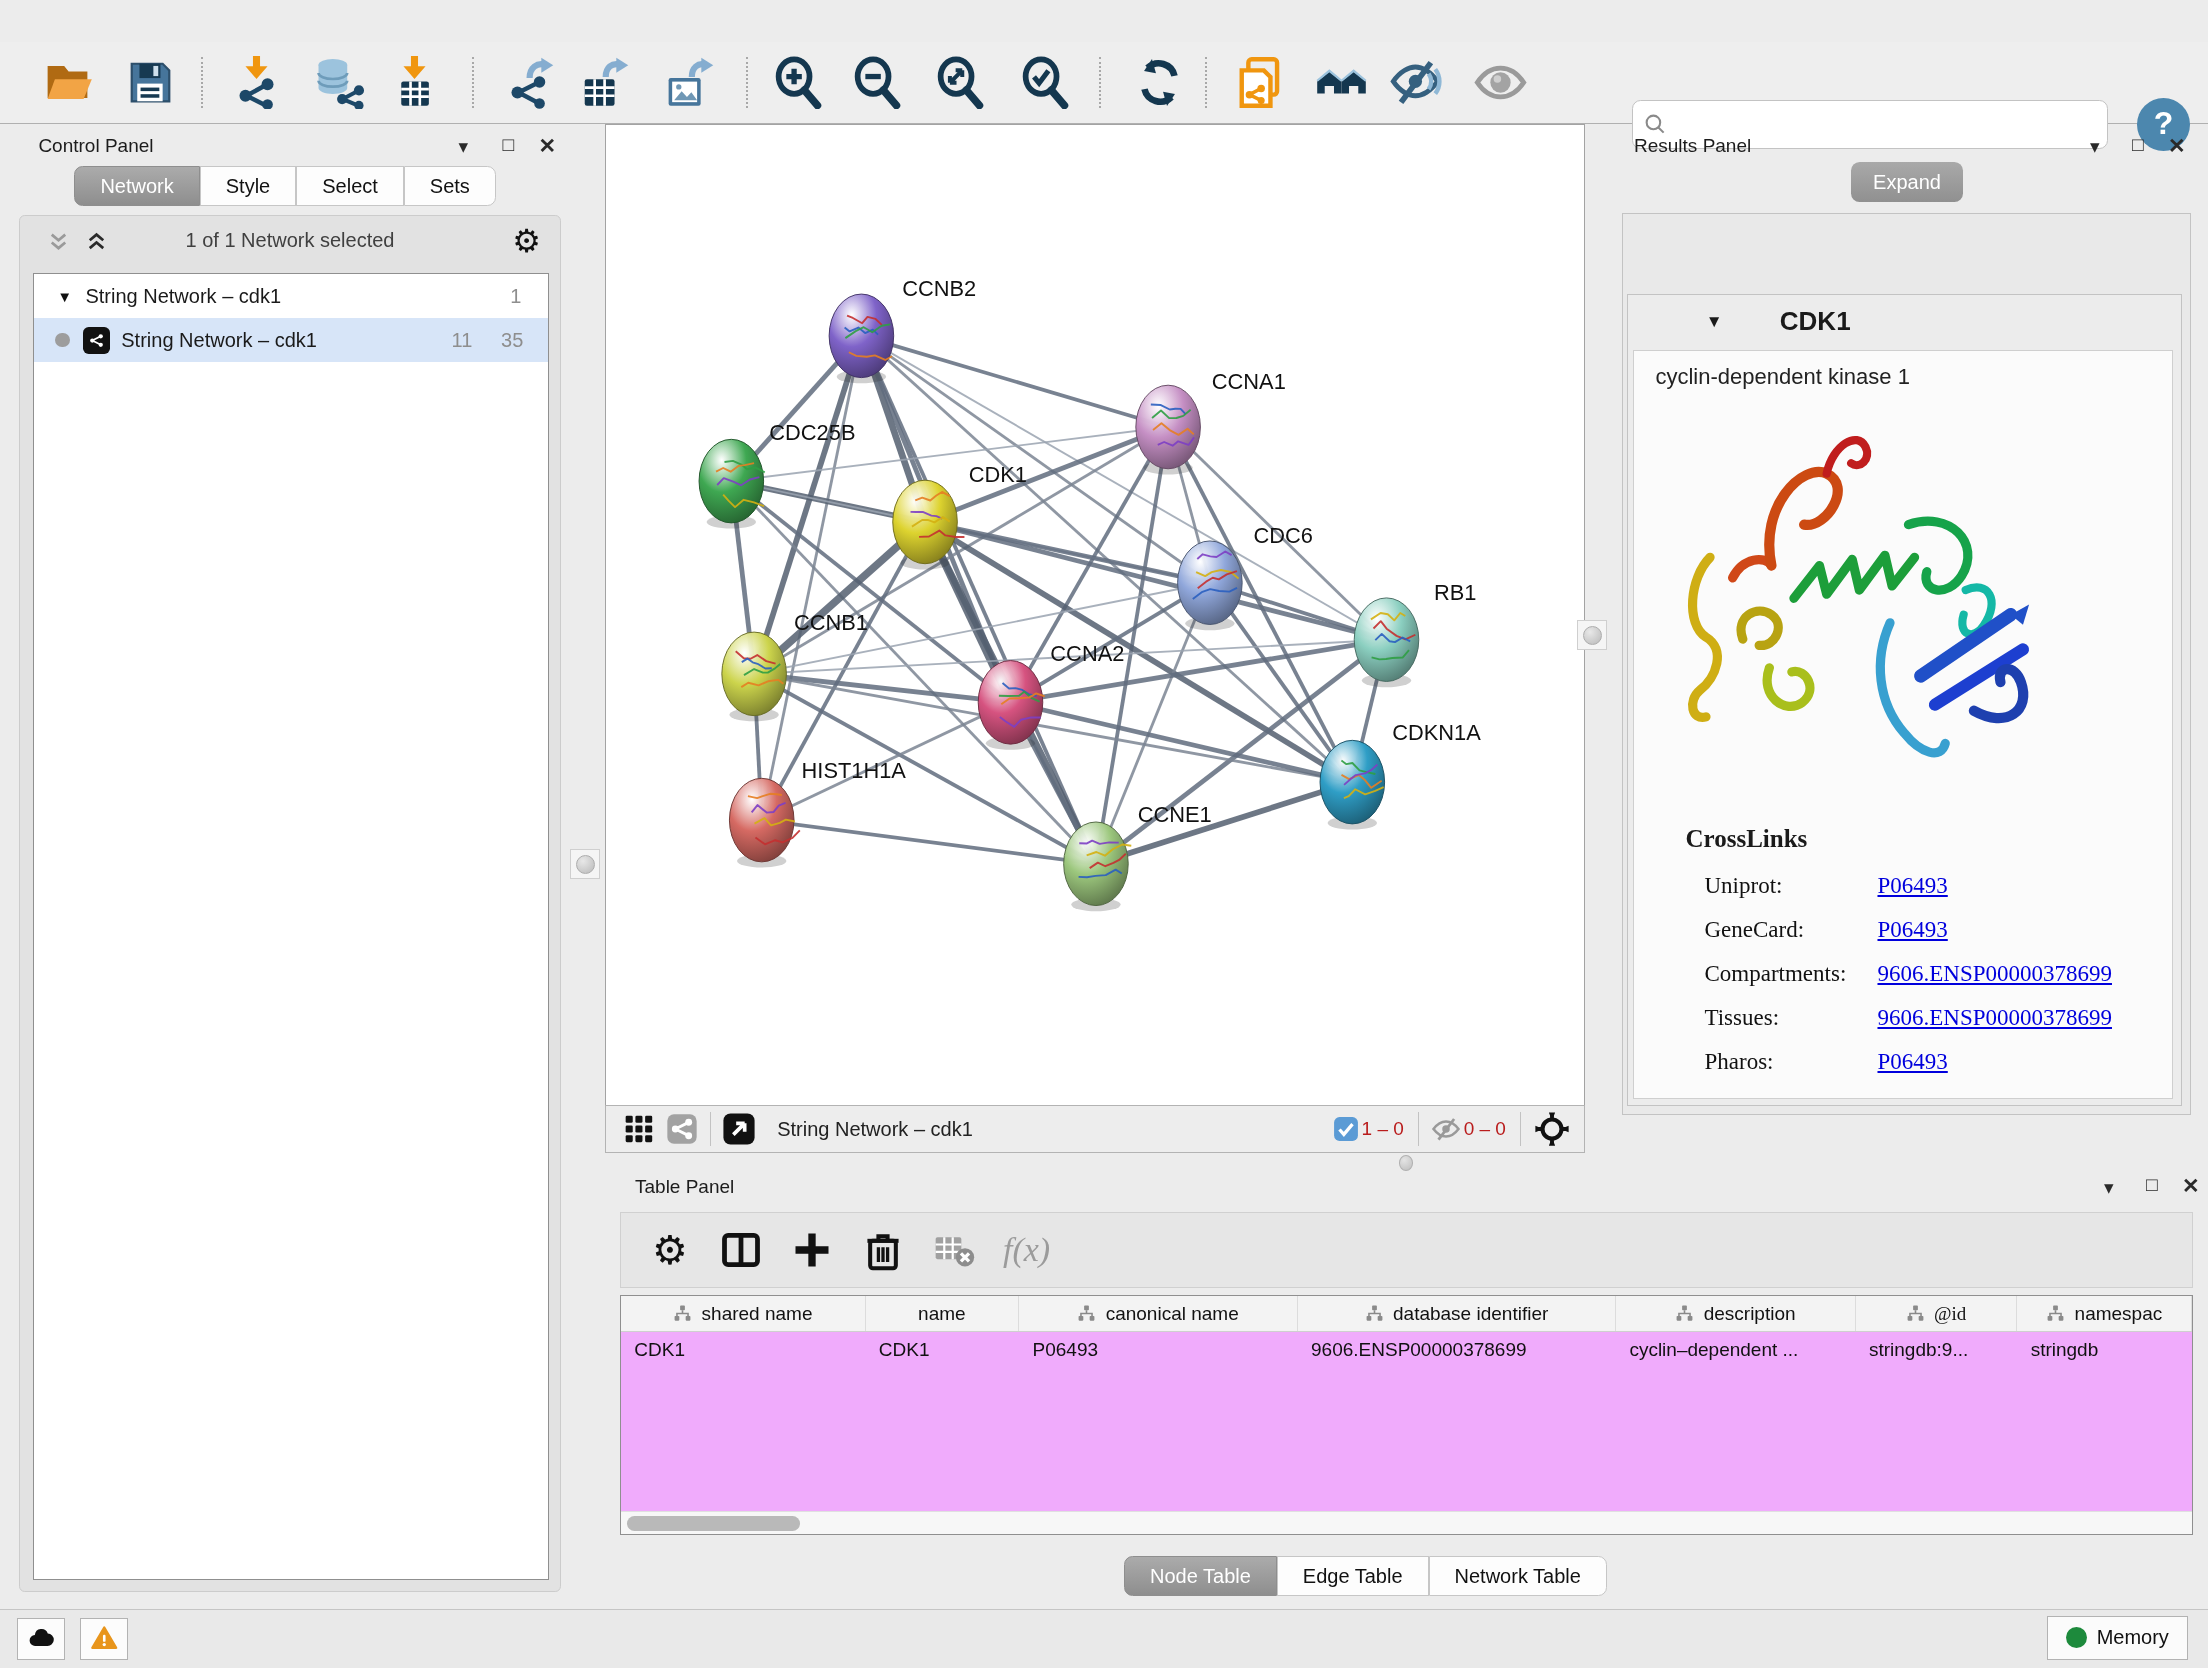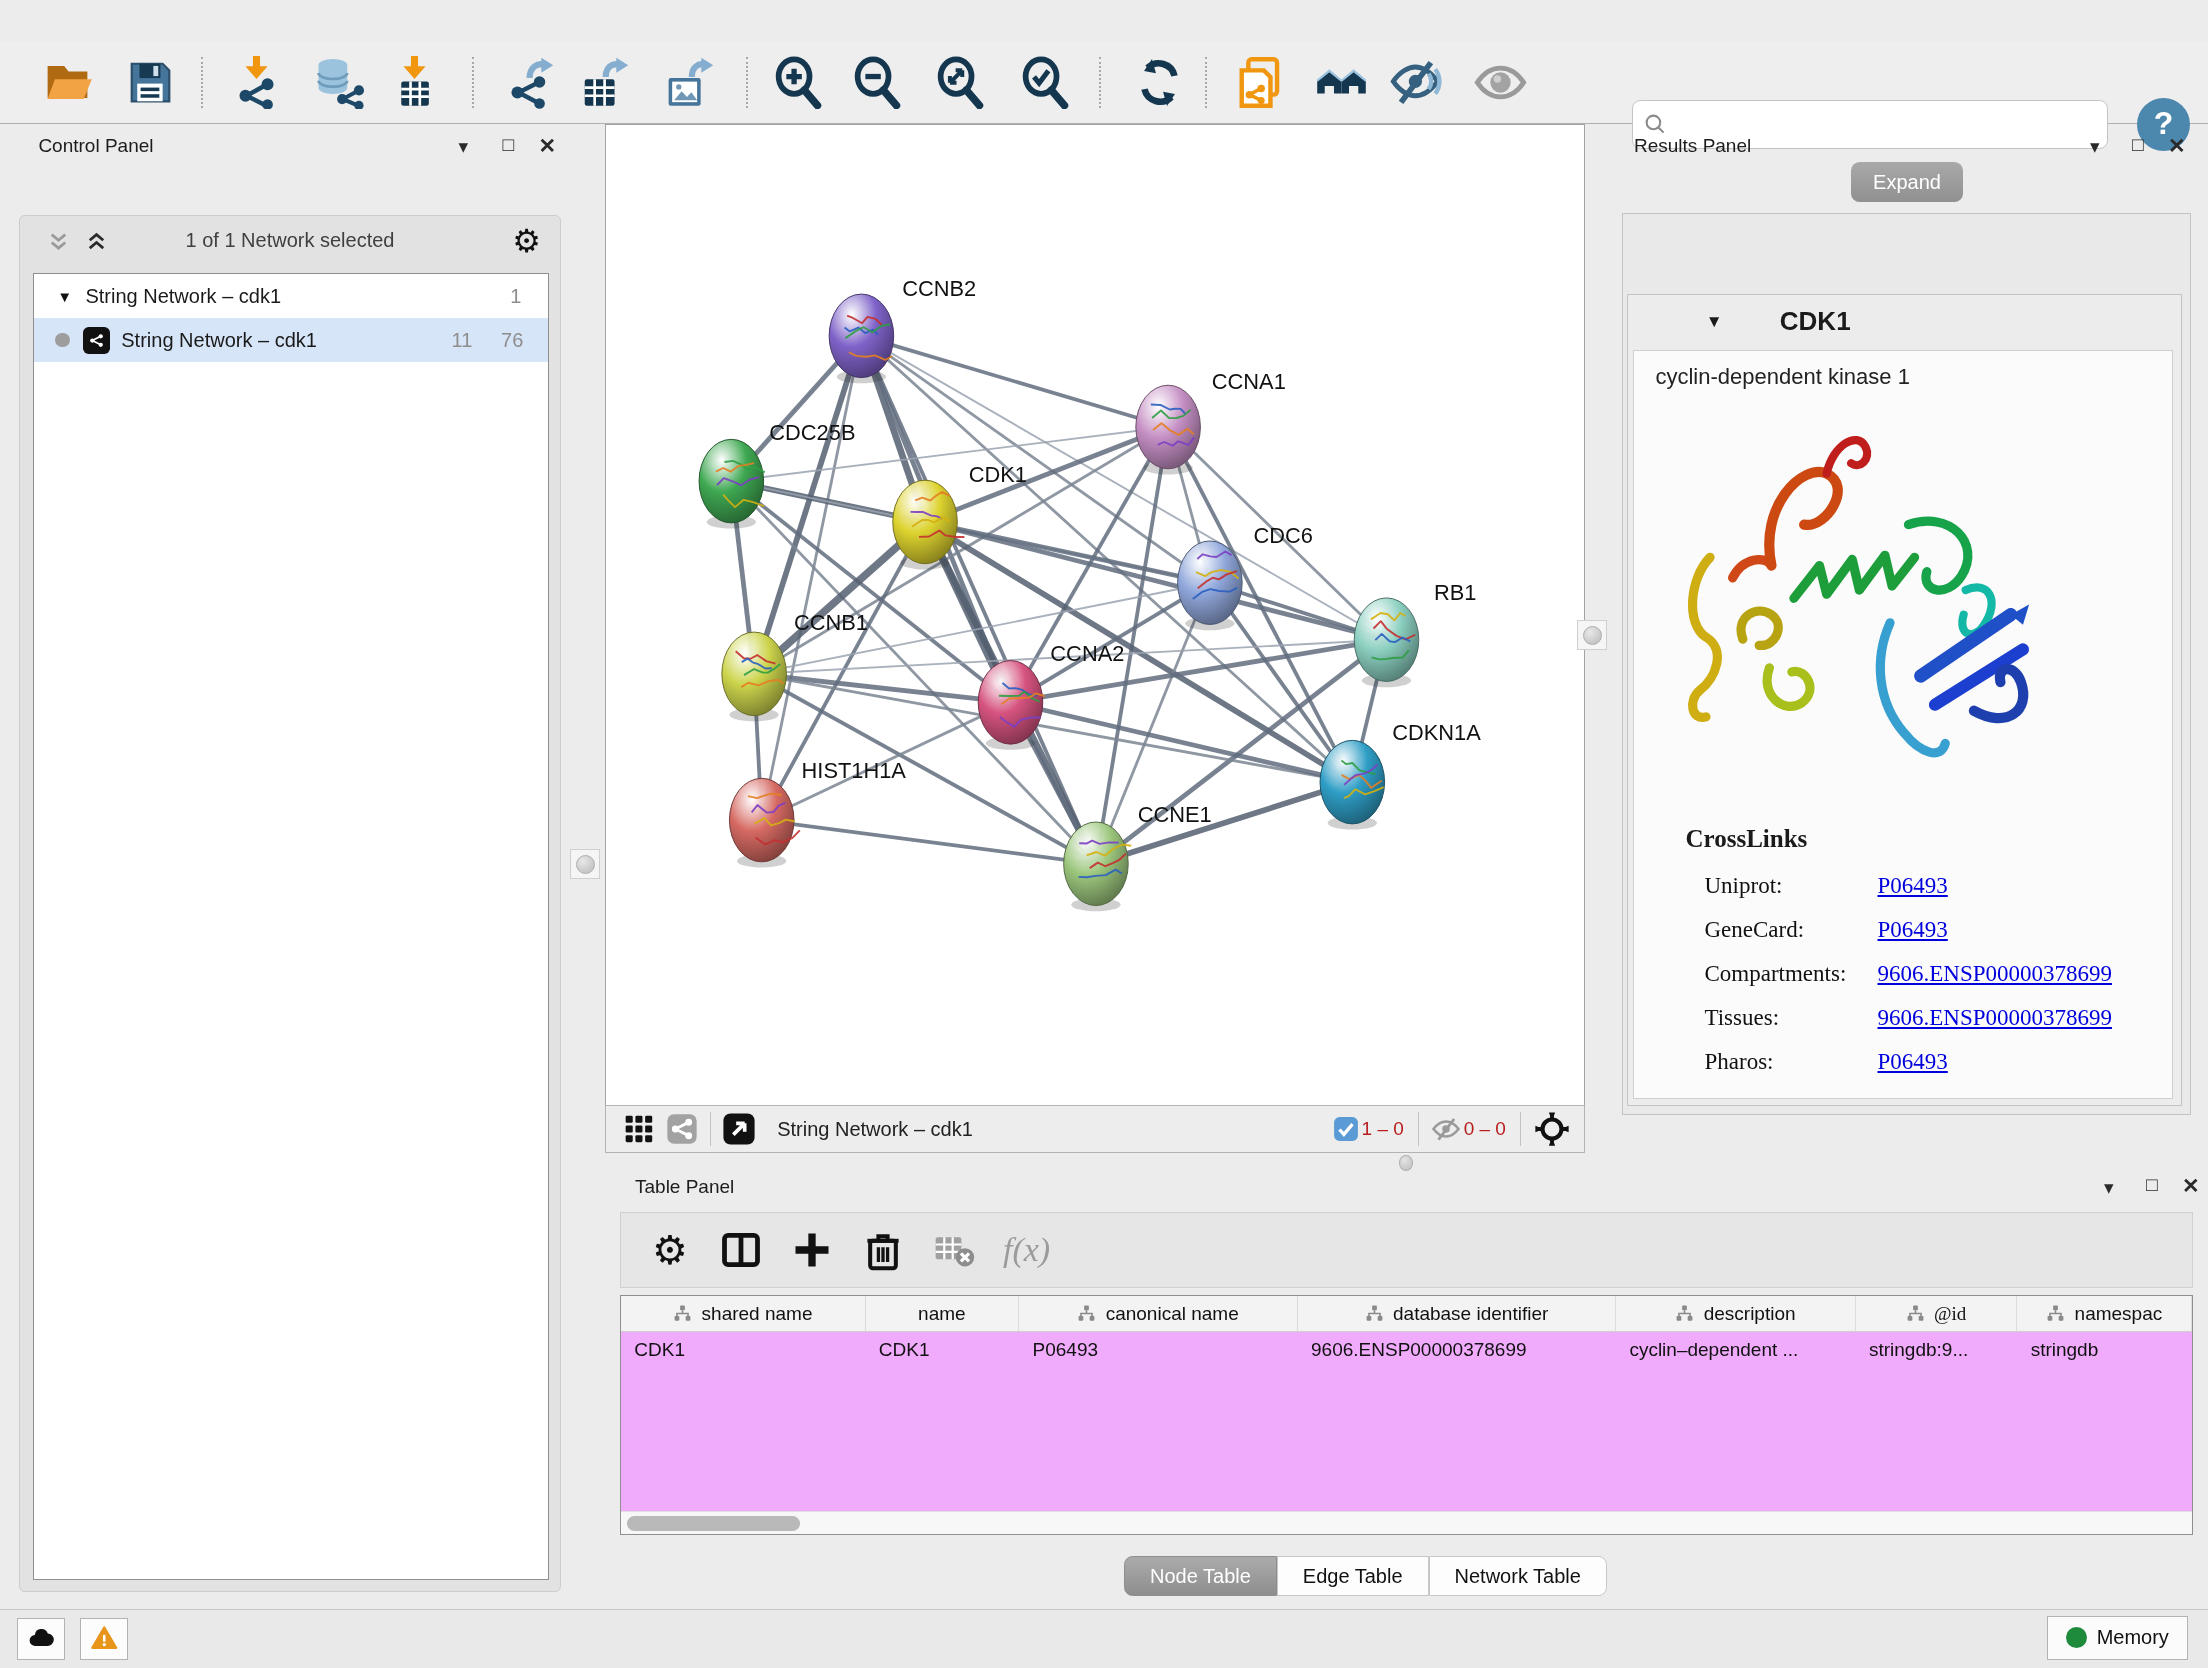"Network" div.tabsrow { html: none -> <div> <div>Network</div> <div>Style</div> <div>Select</div> <div>Sets</div> </div> }
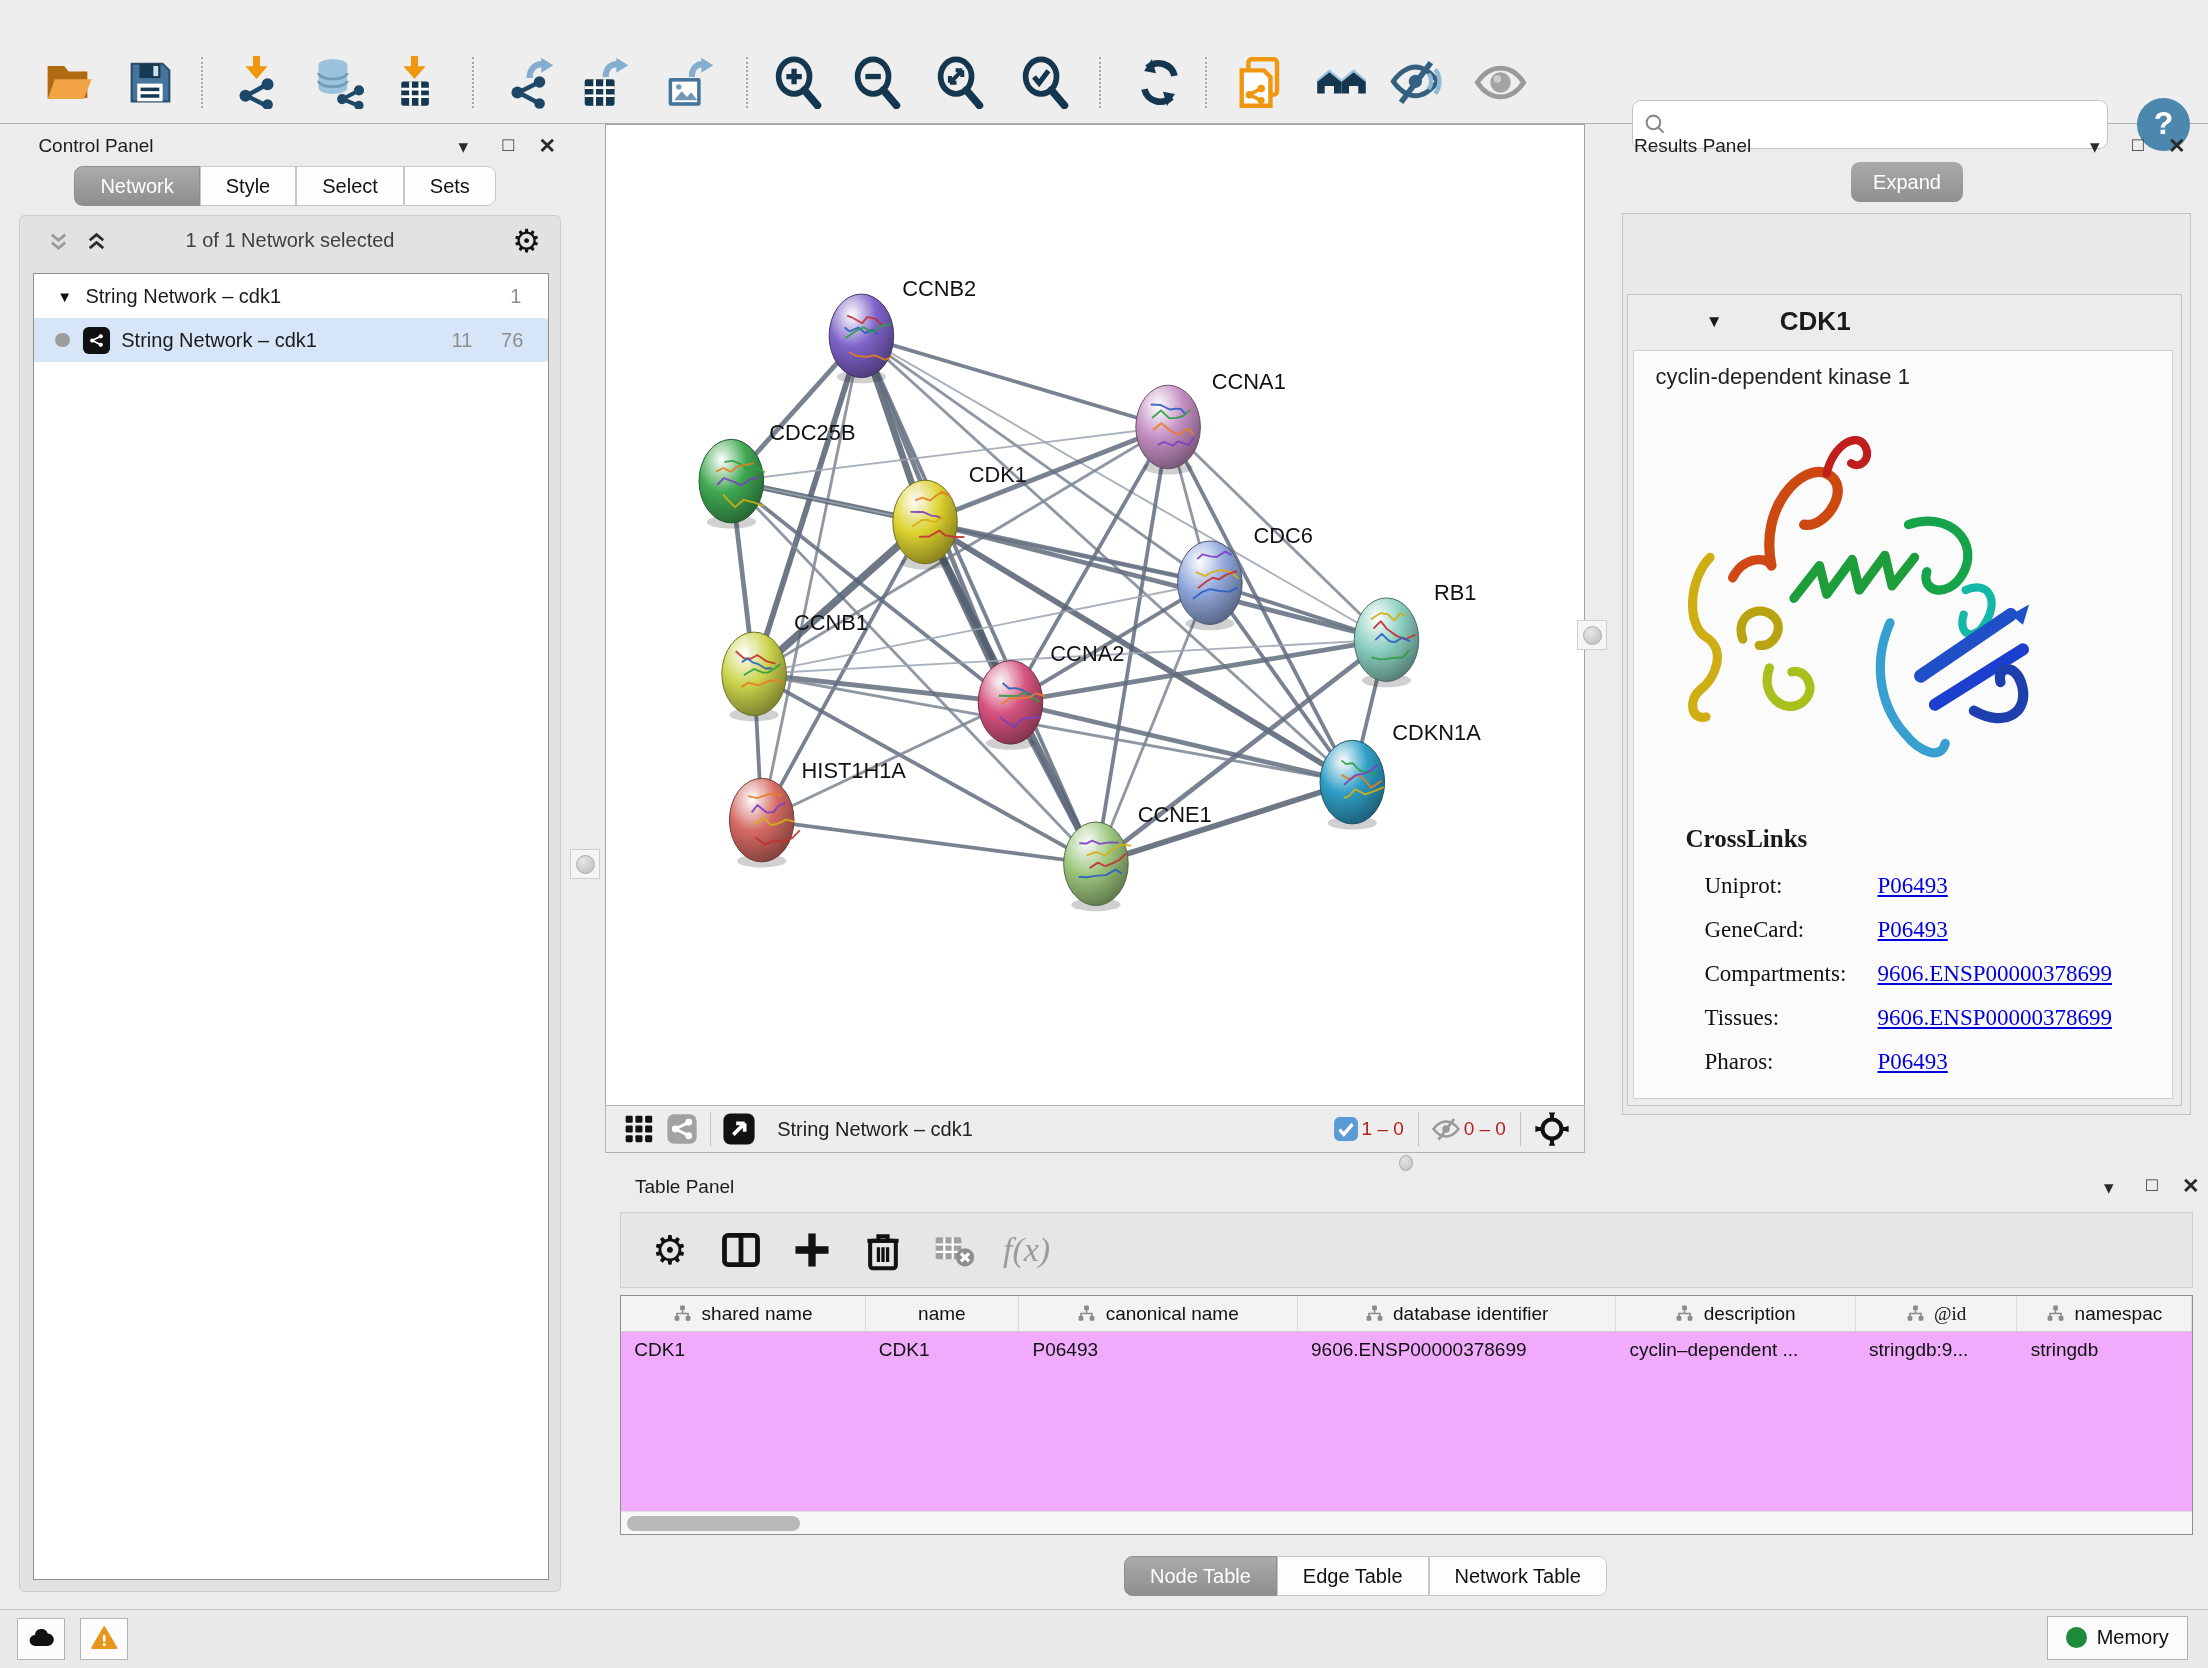"76" span.tree-num { text: 76 -> 35 }
